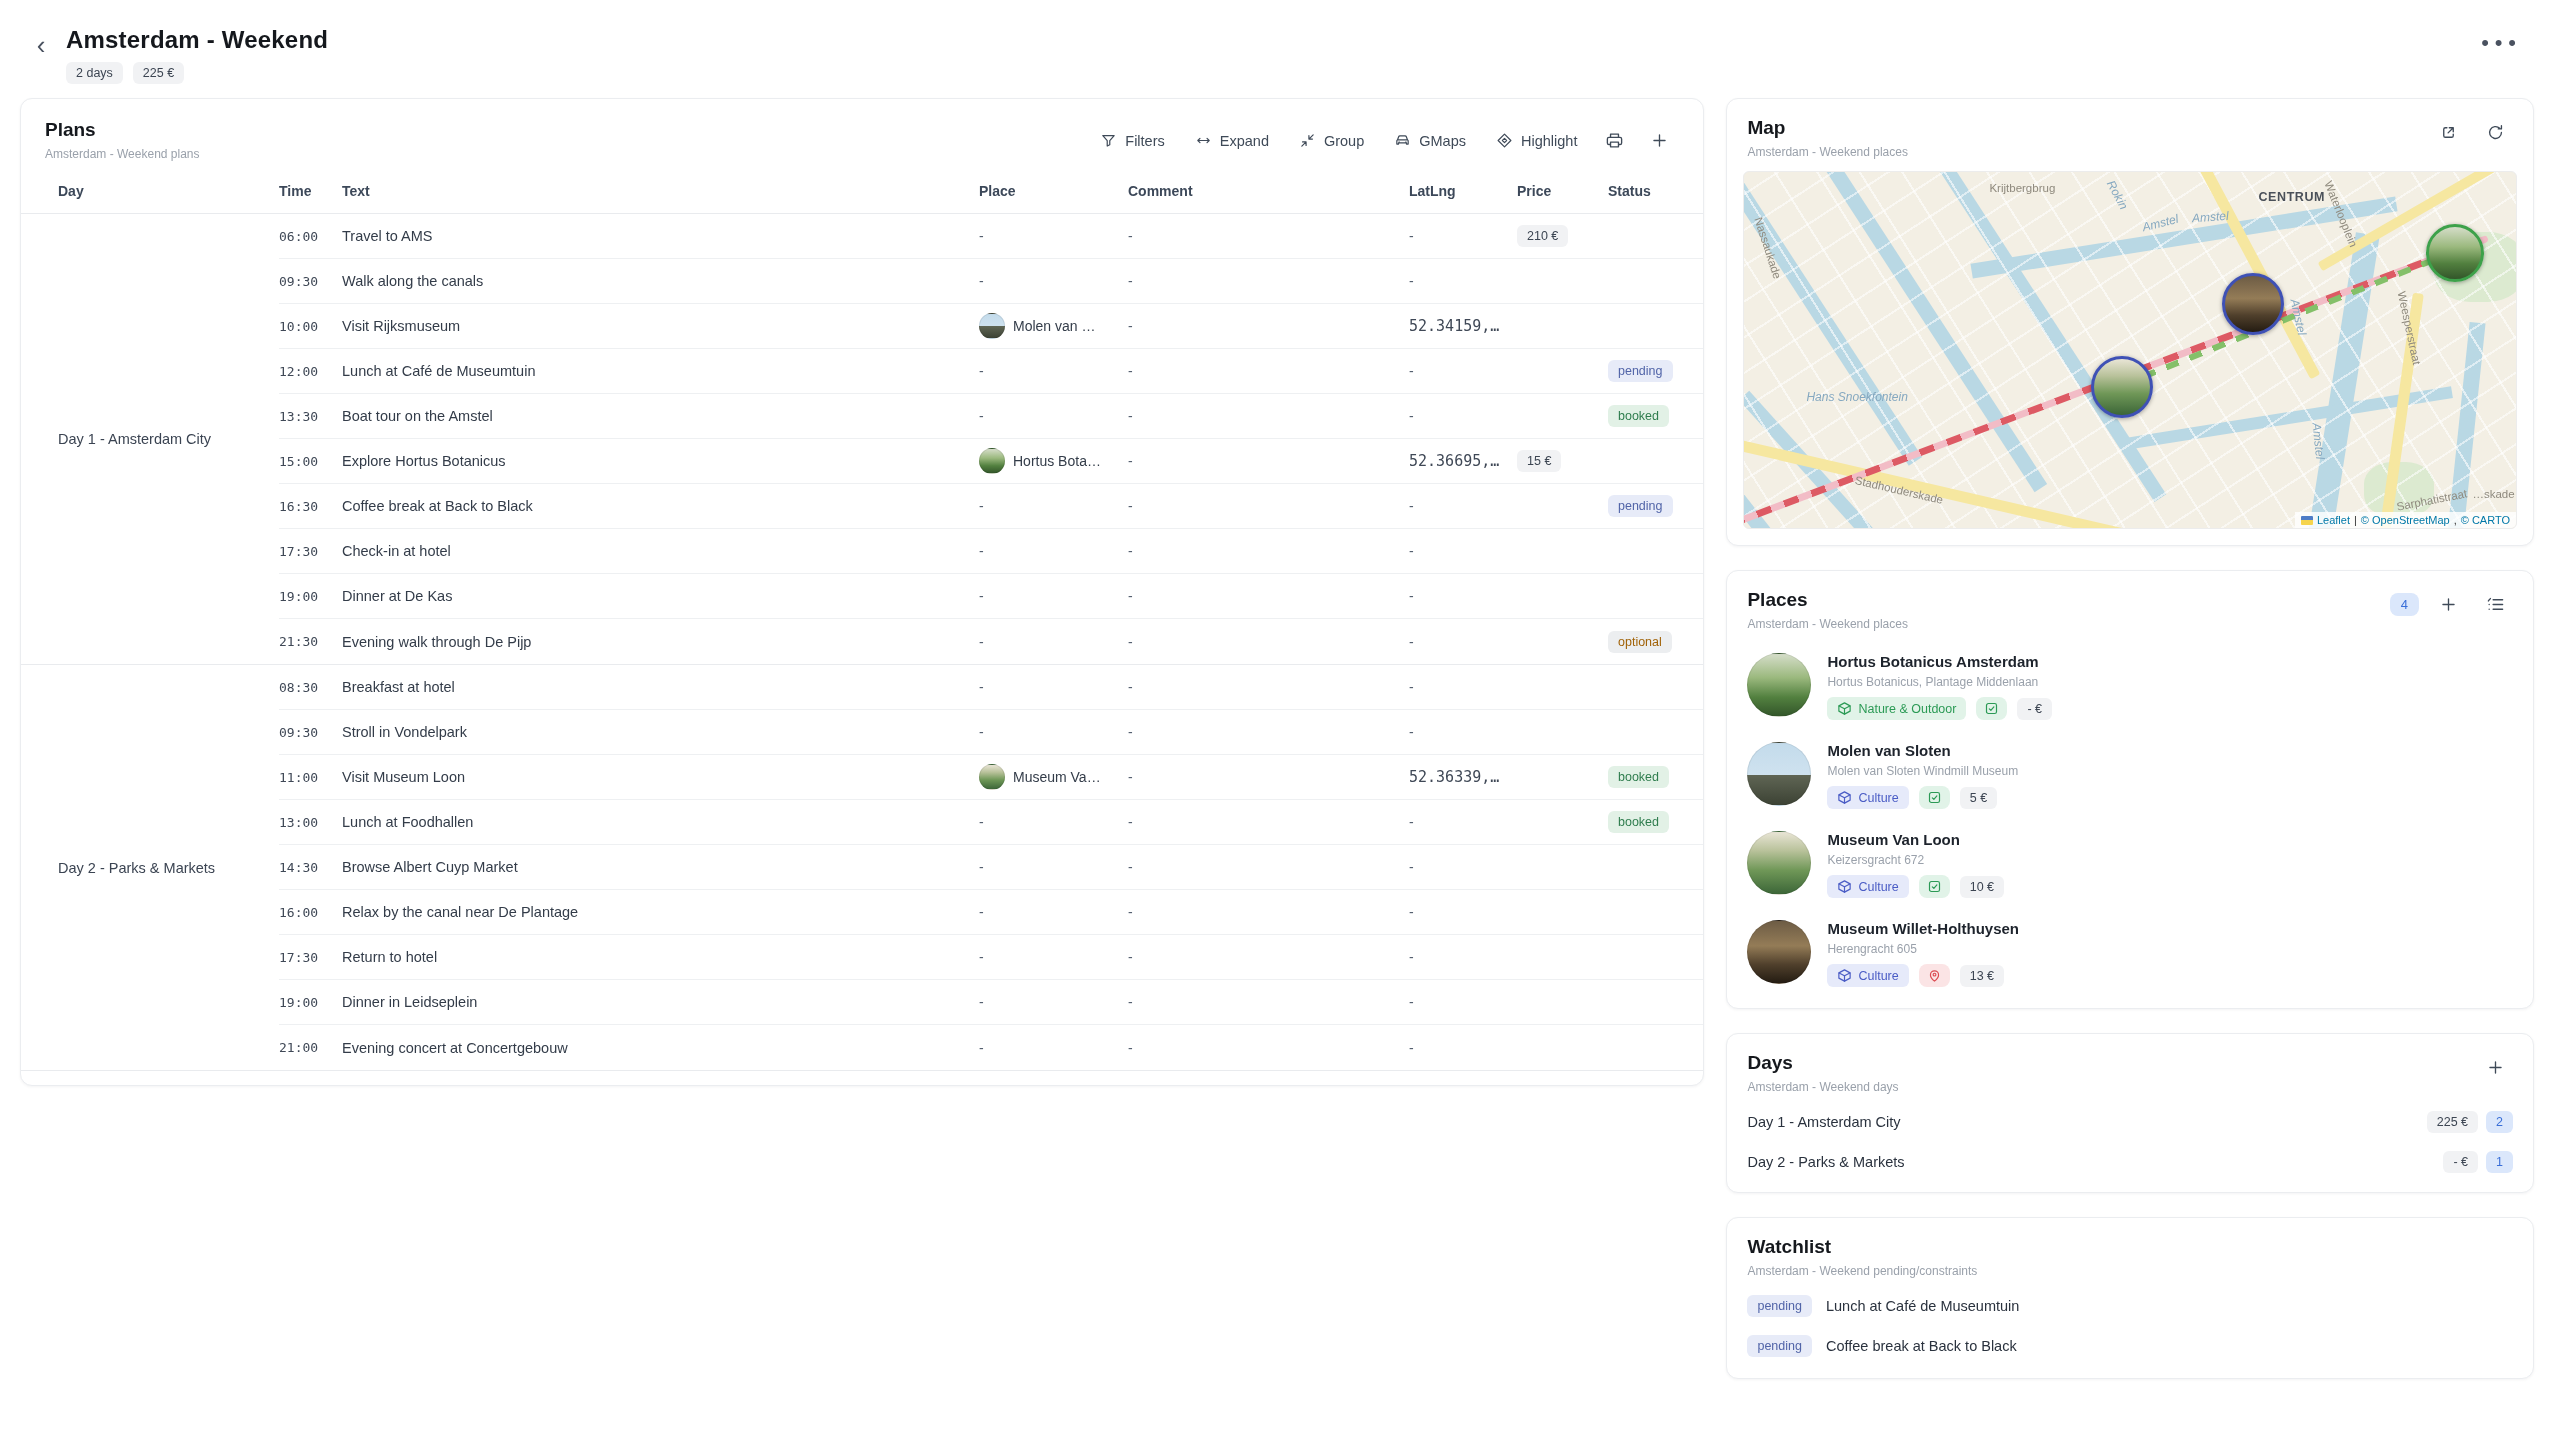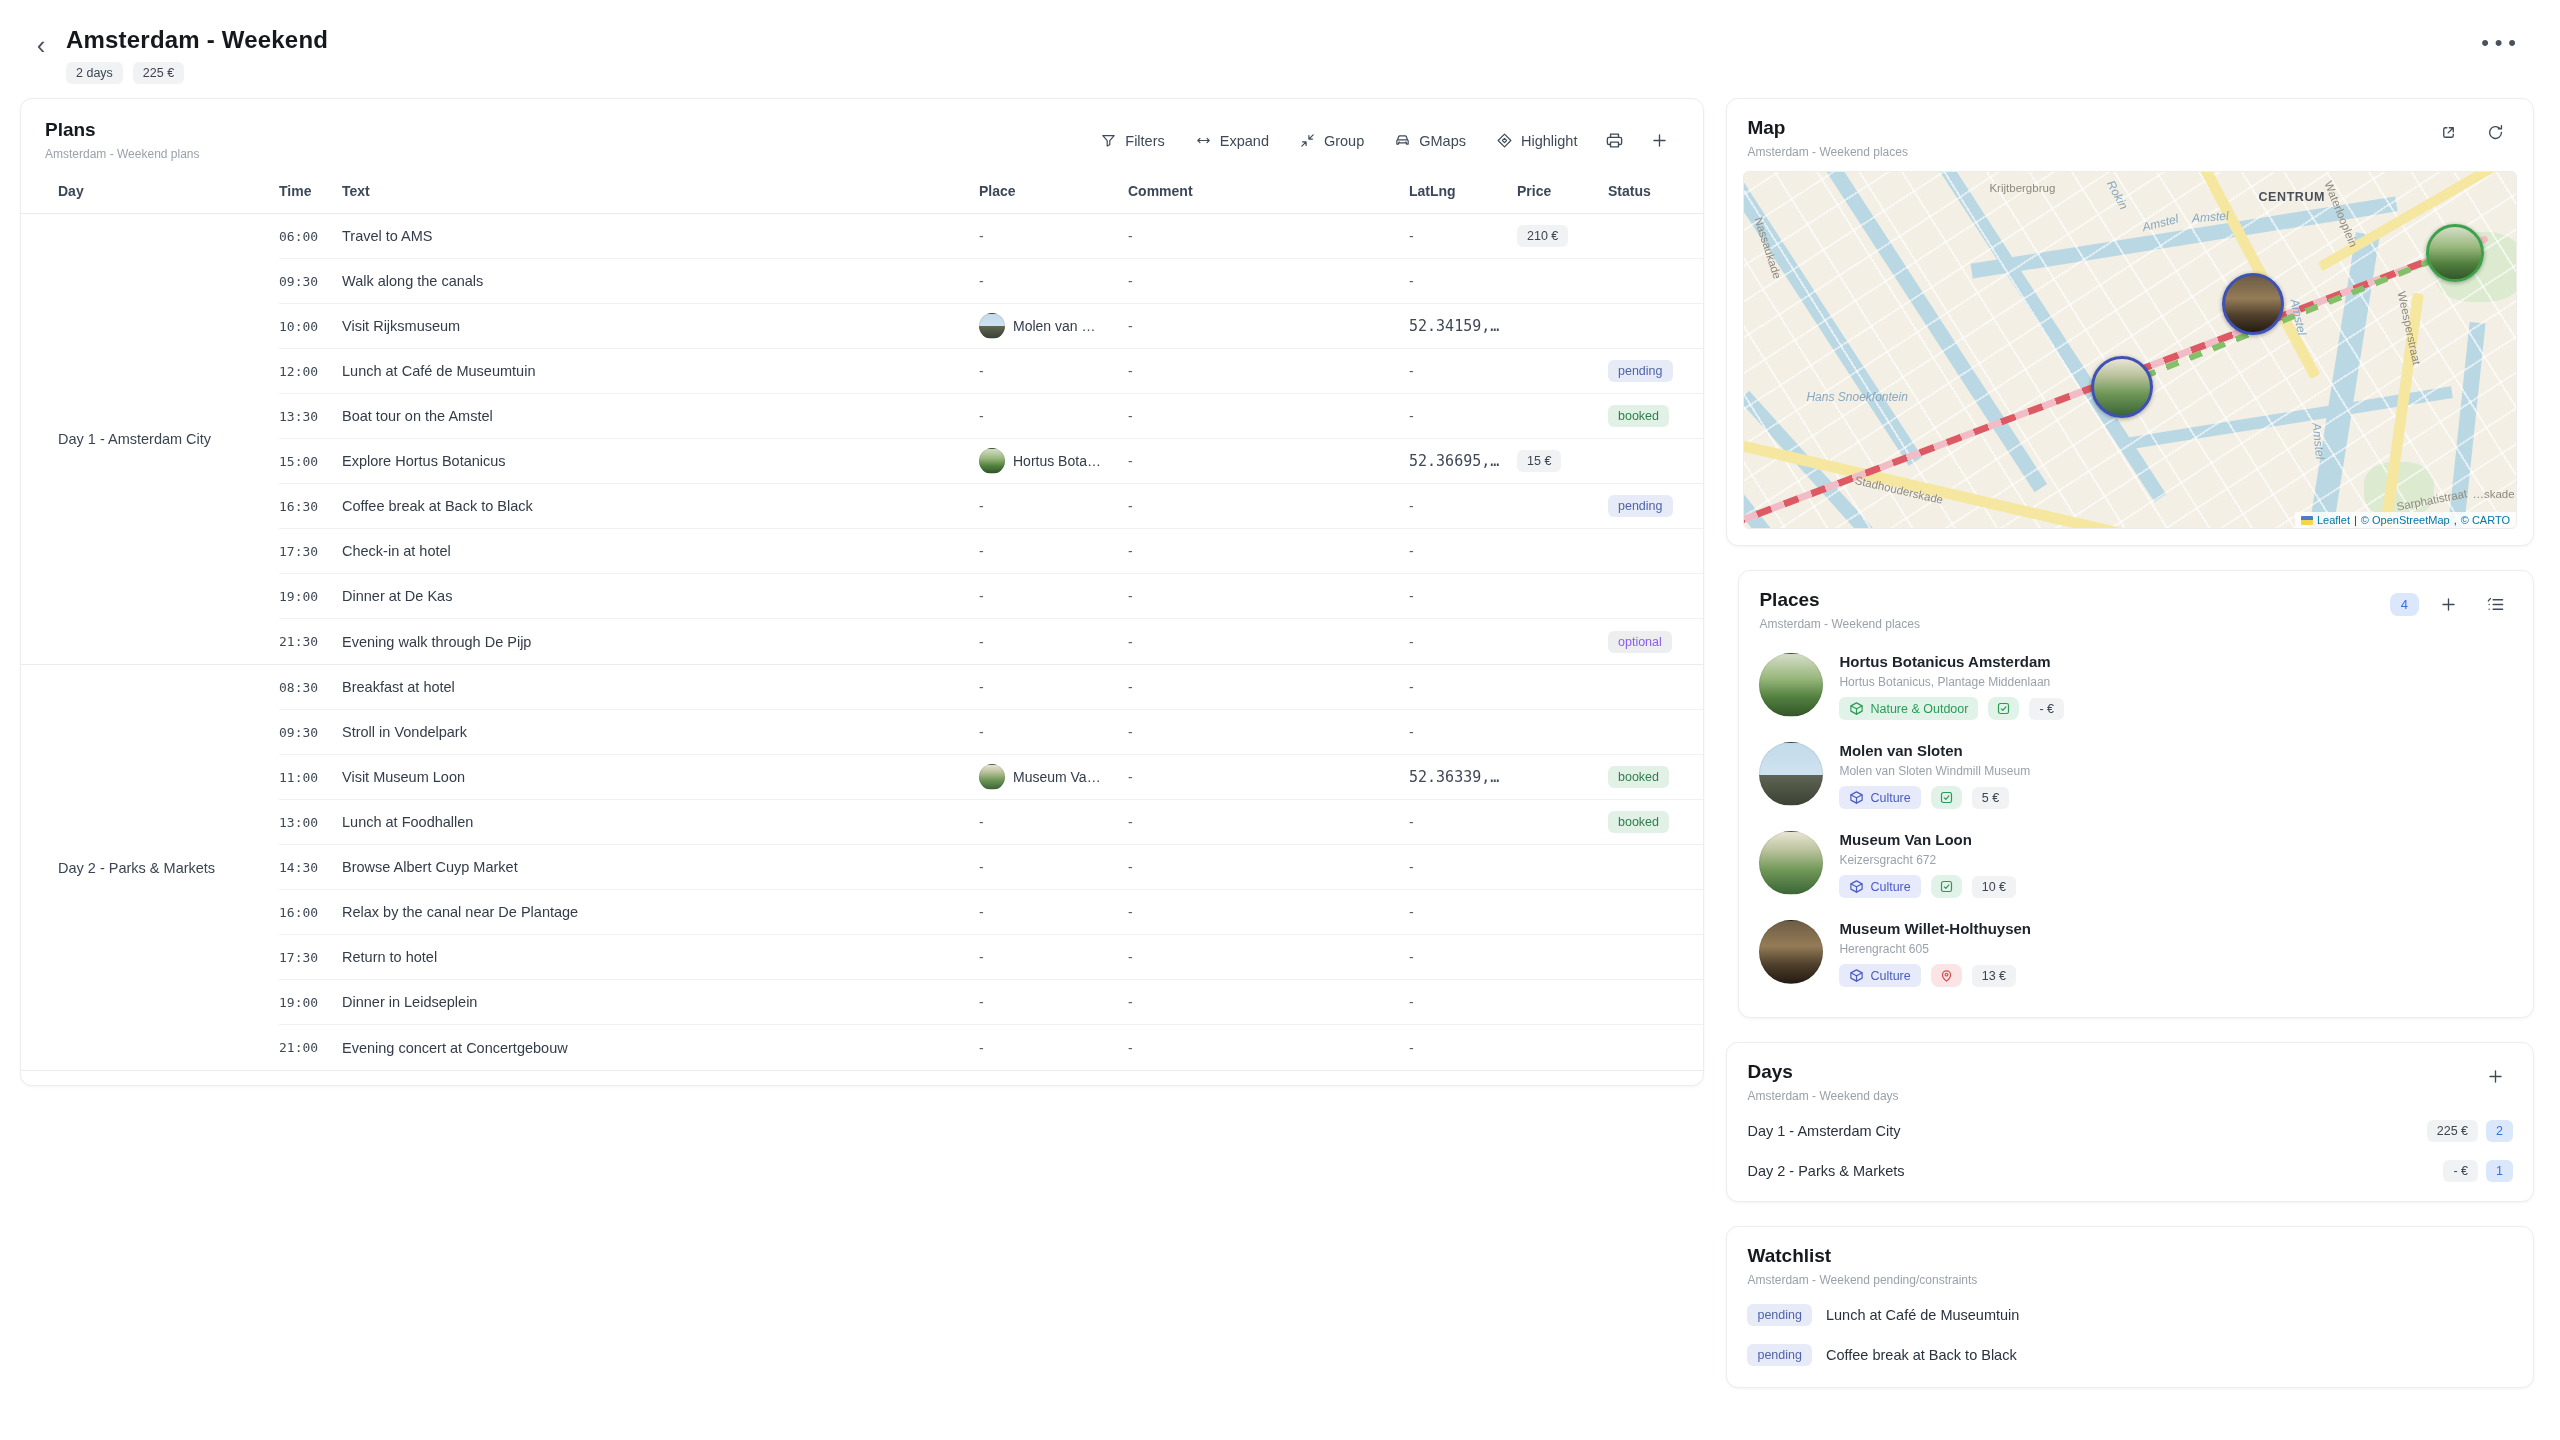"Places" div.card { margin-left: 12px -> none; padding-bottom: 18px -> 9px }
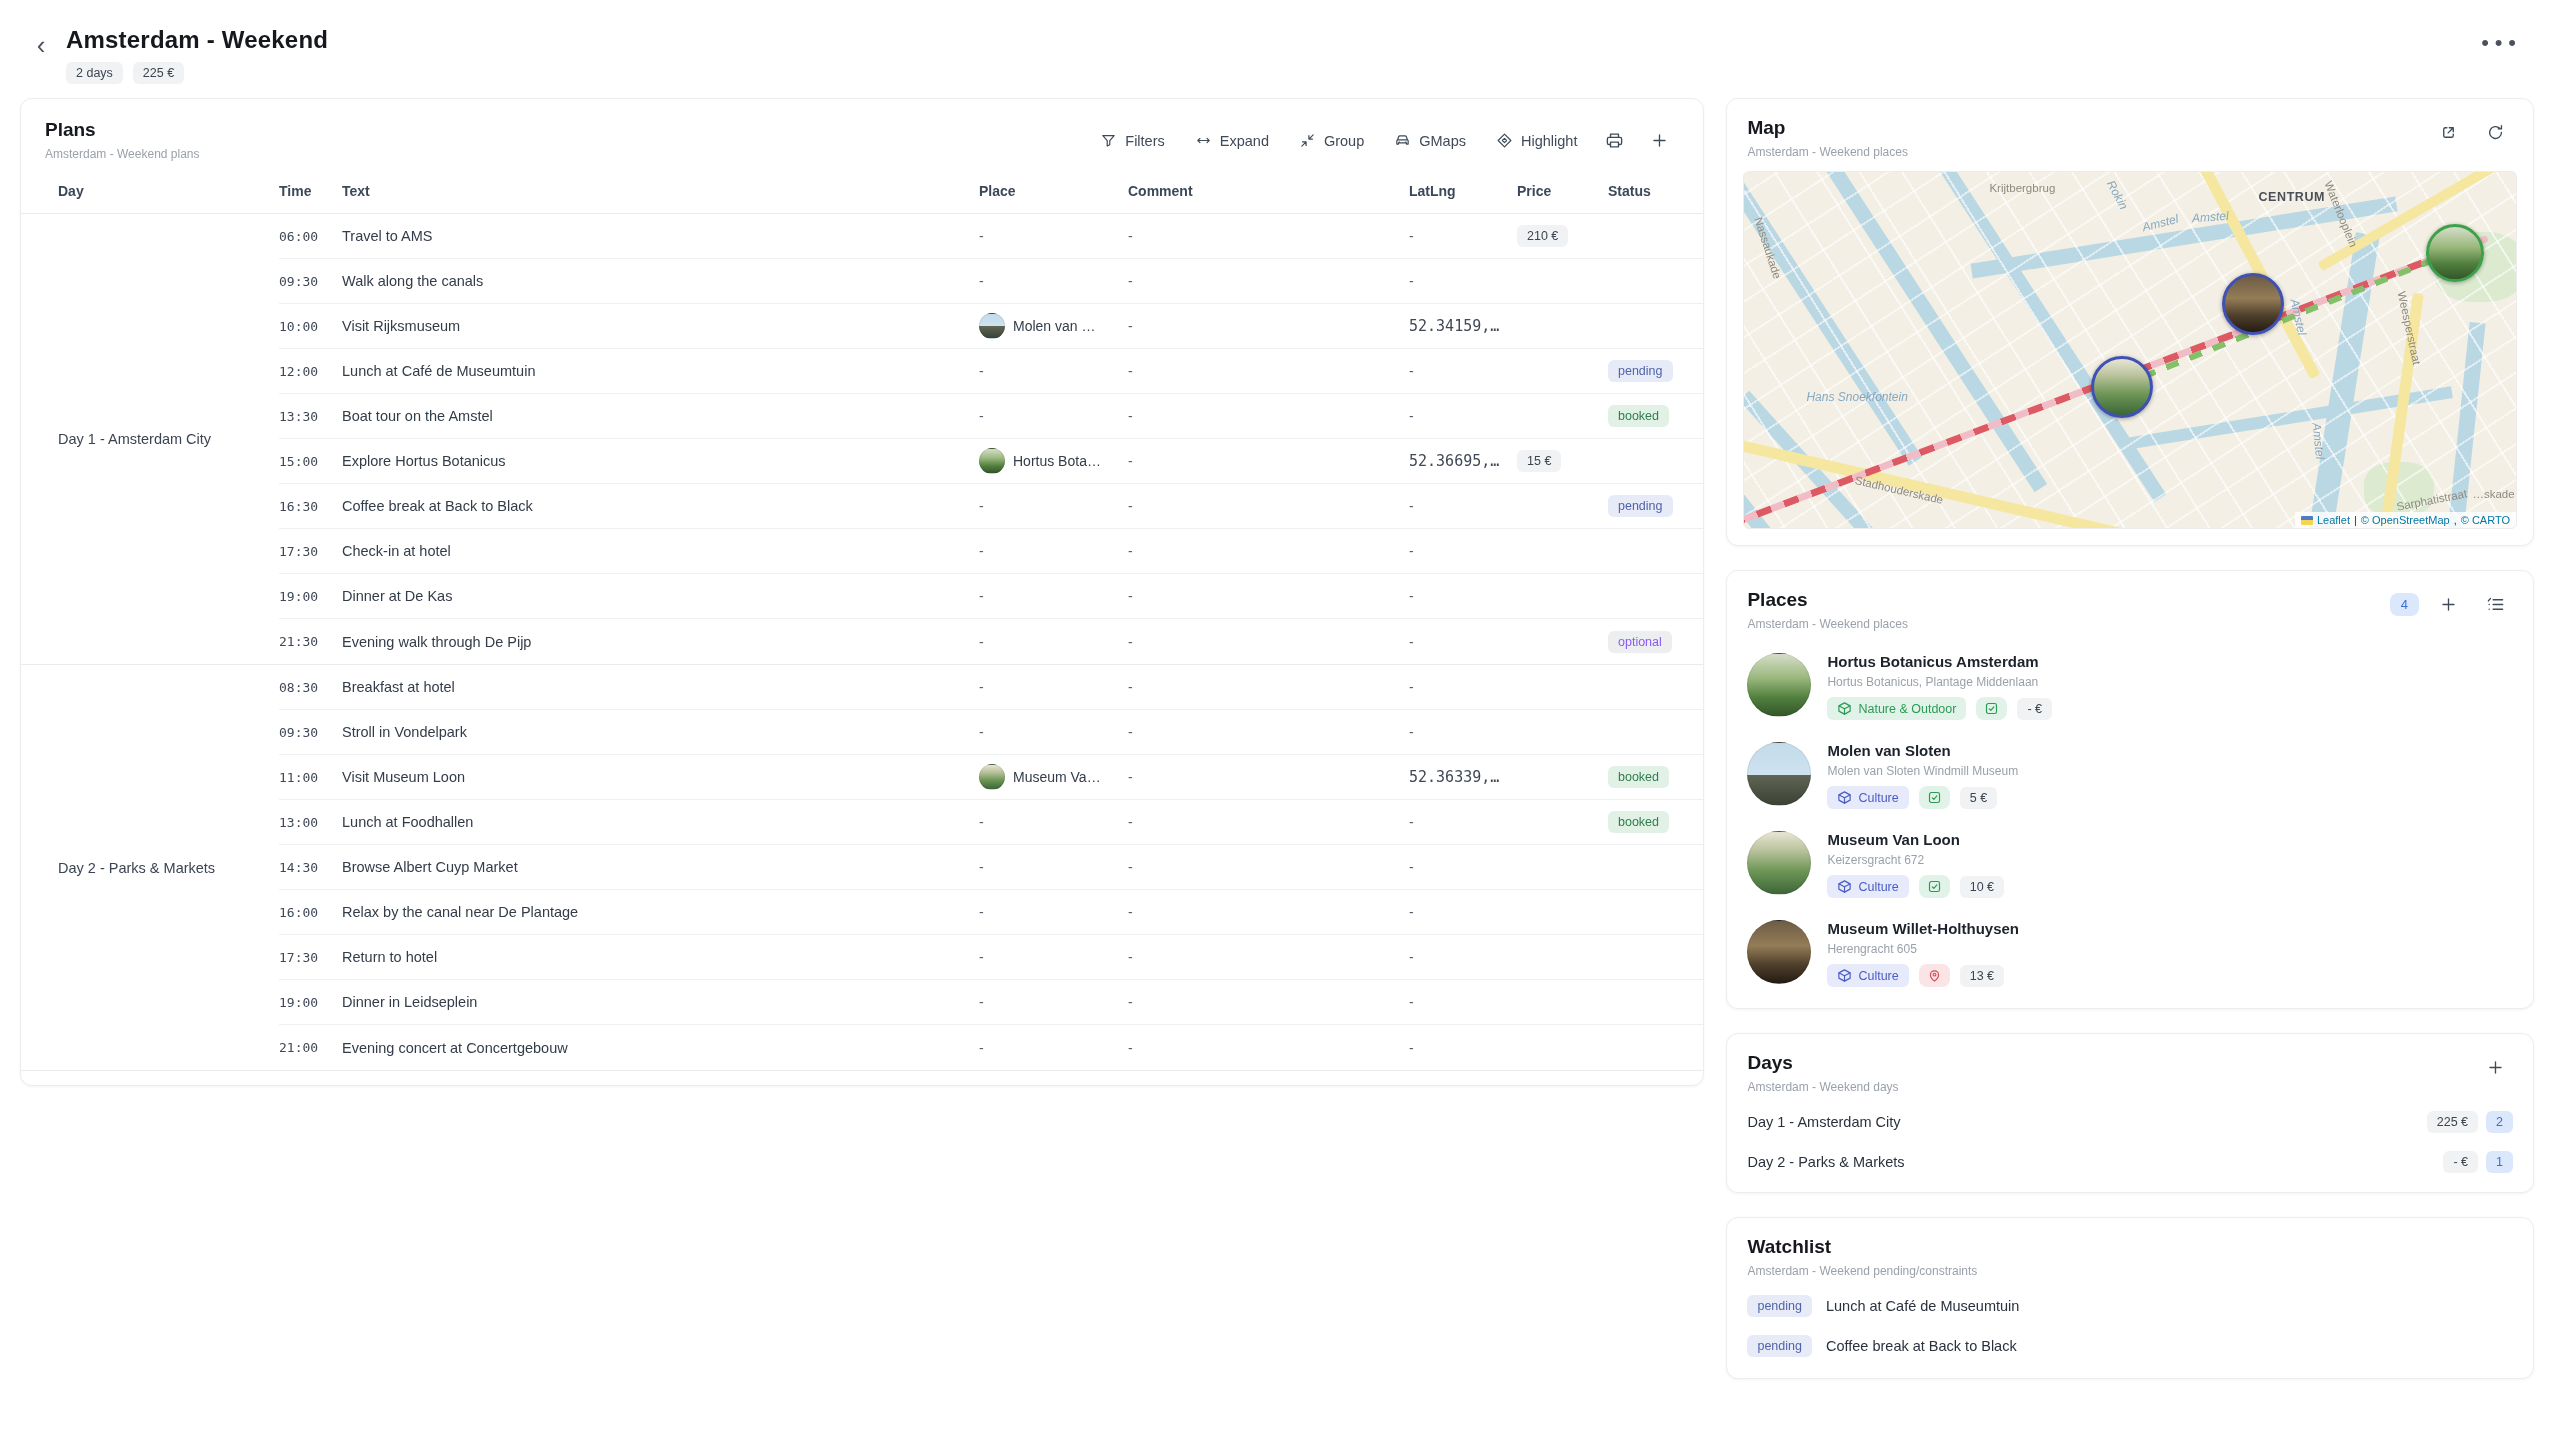"optional" .st-optional { color: #8b5cf6 -> #a16207 }
